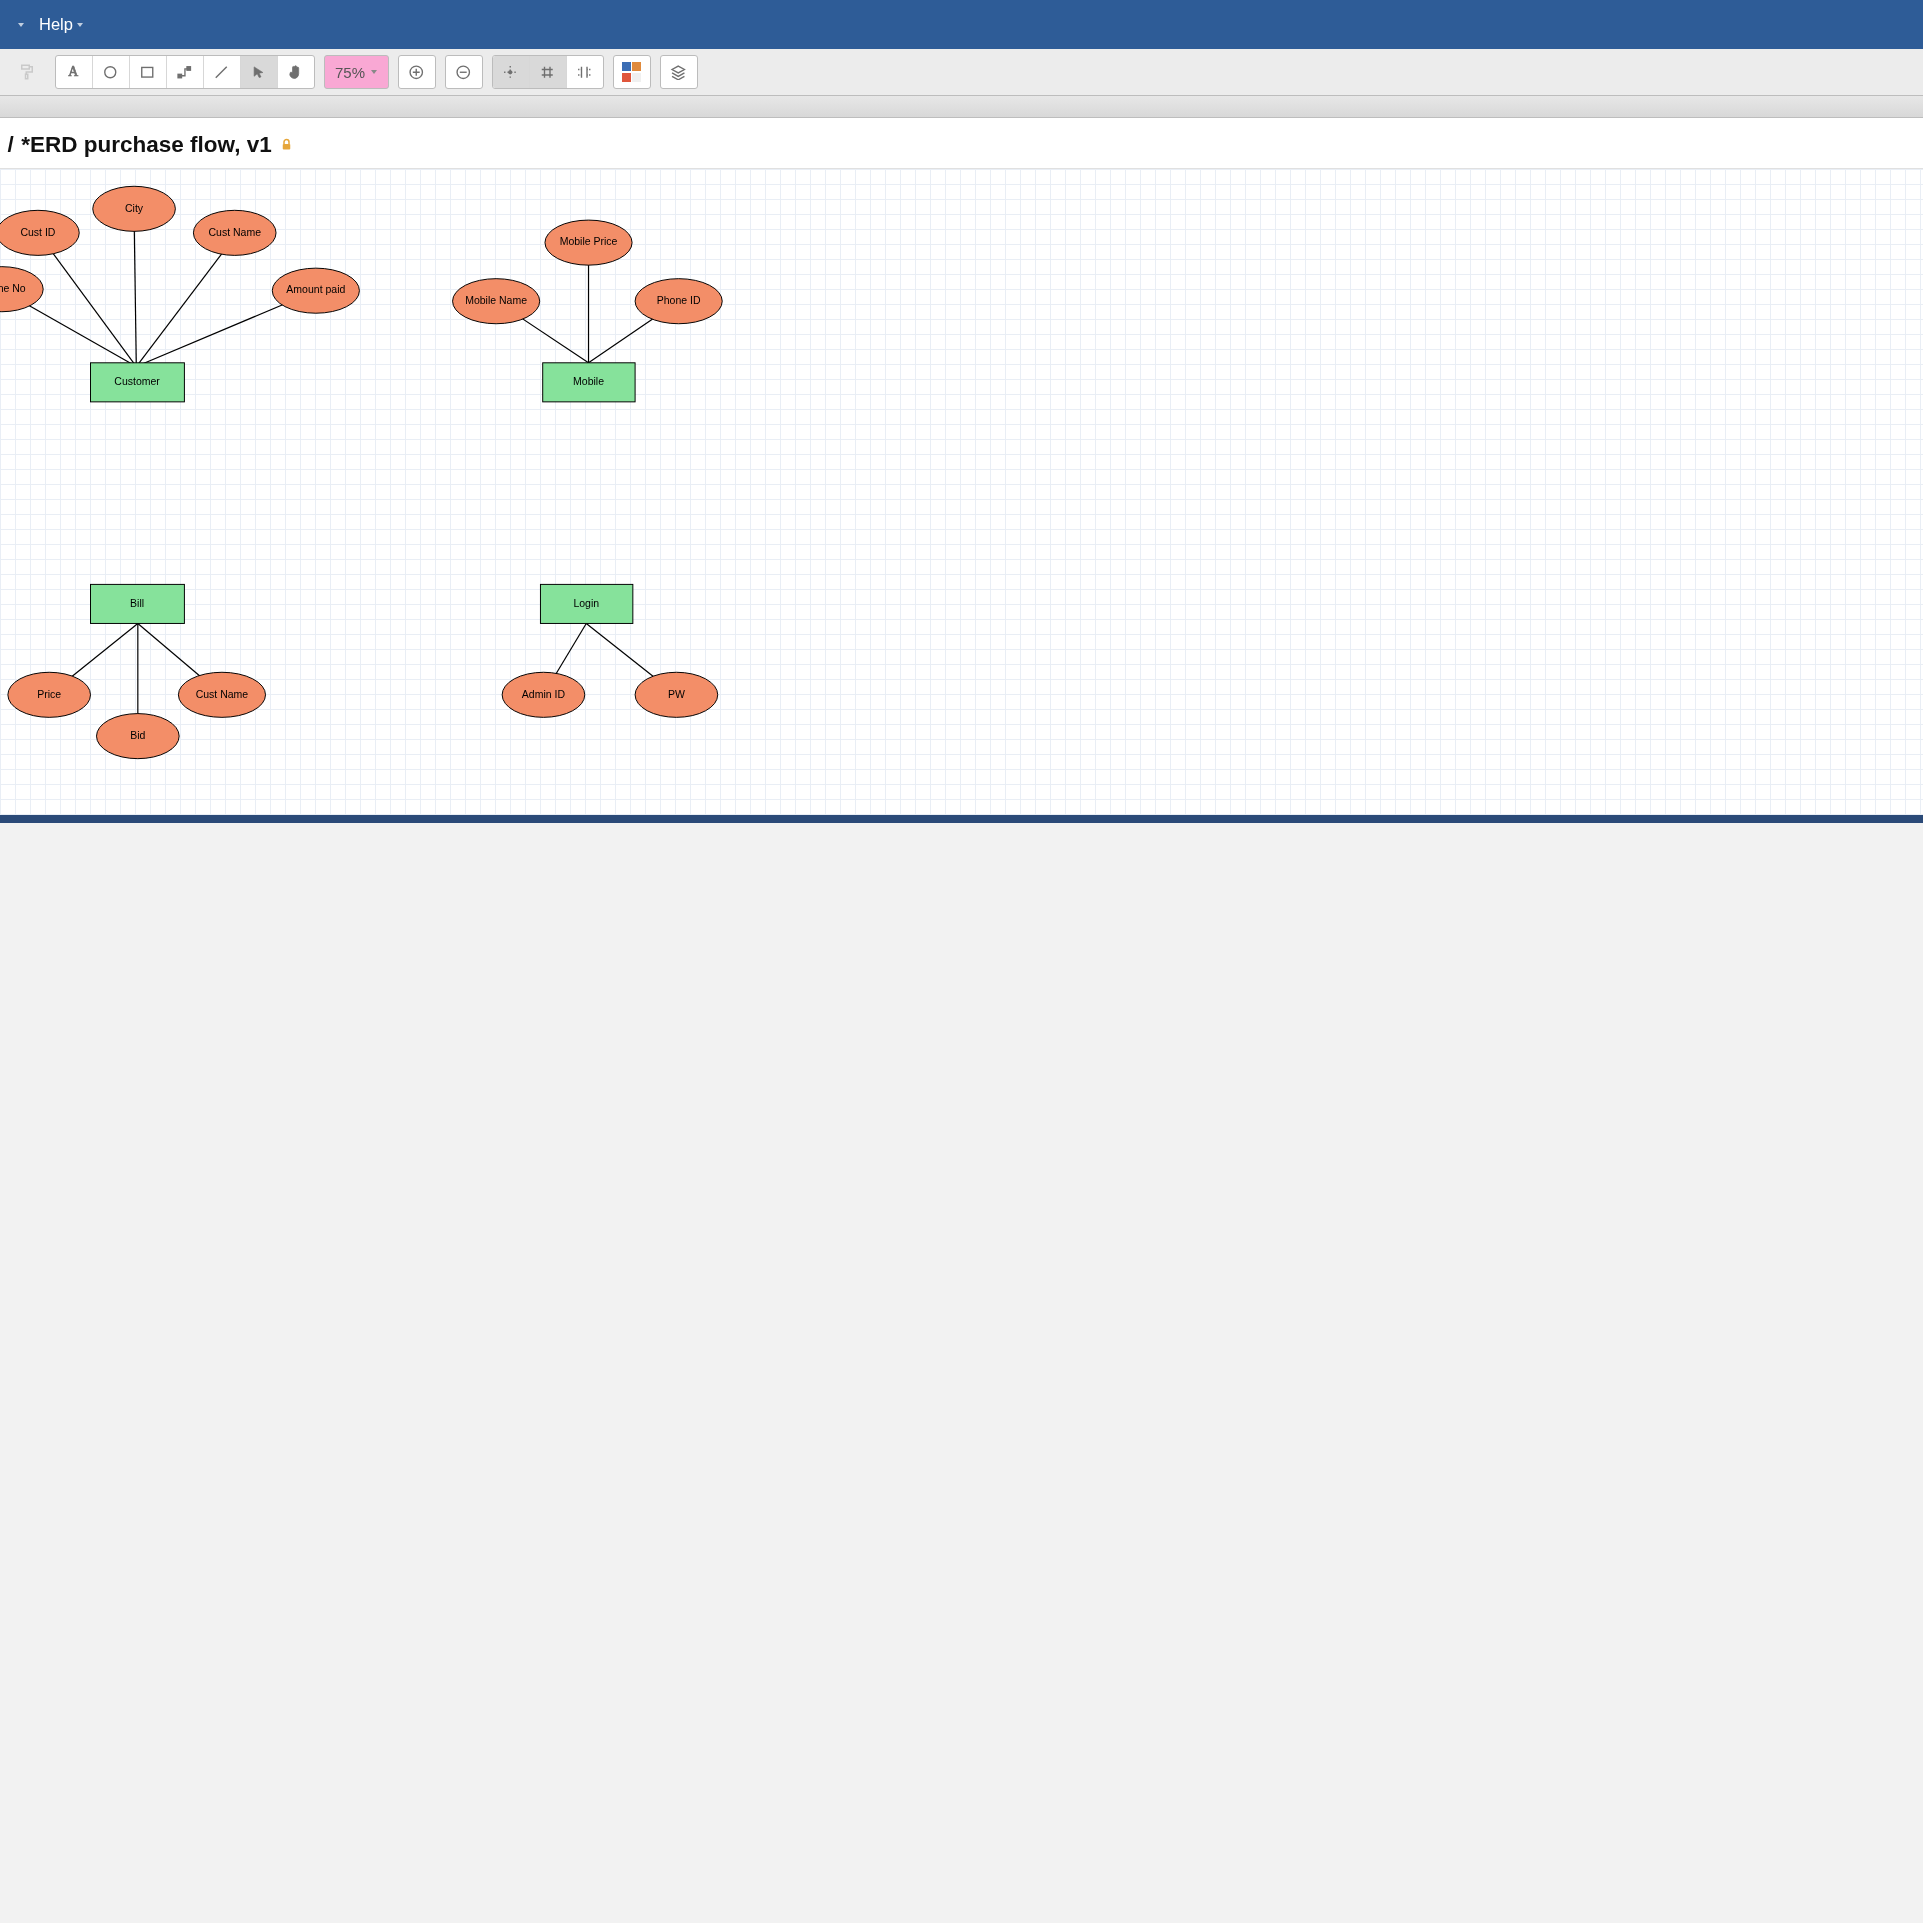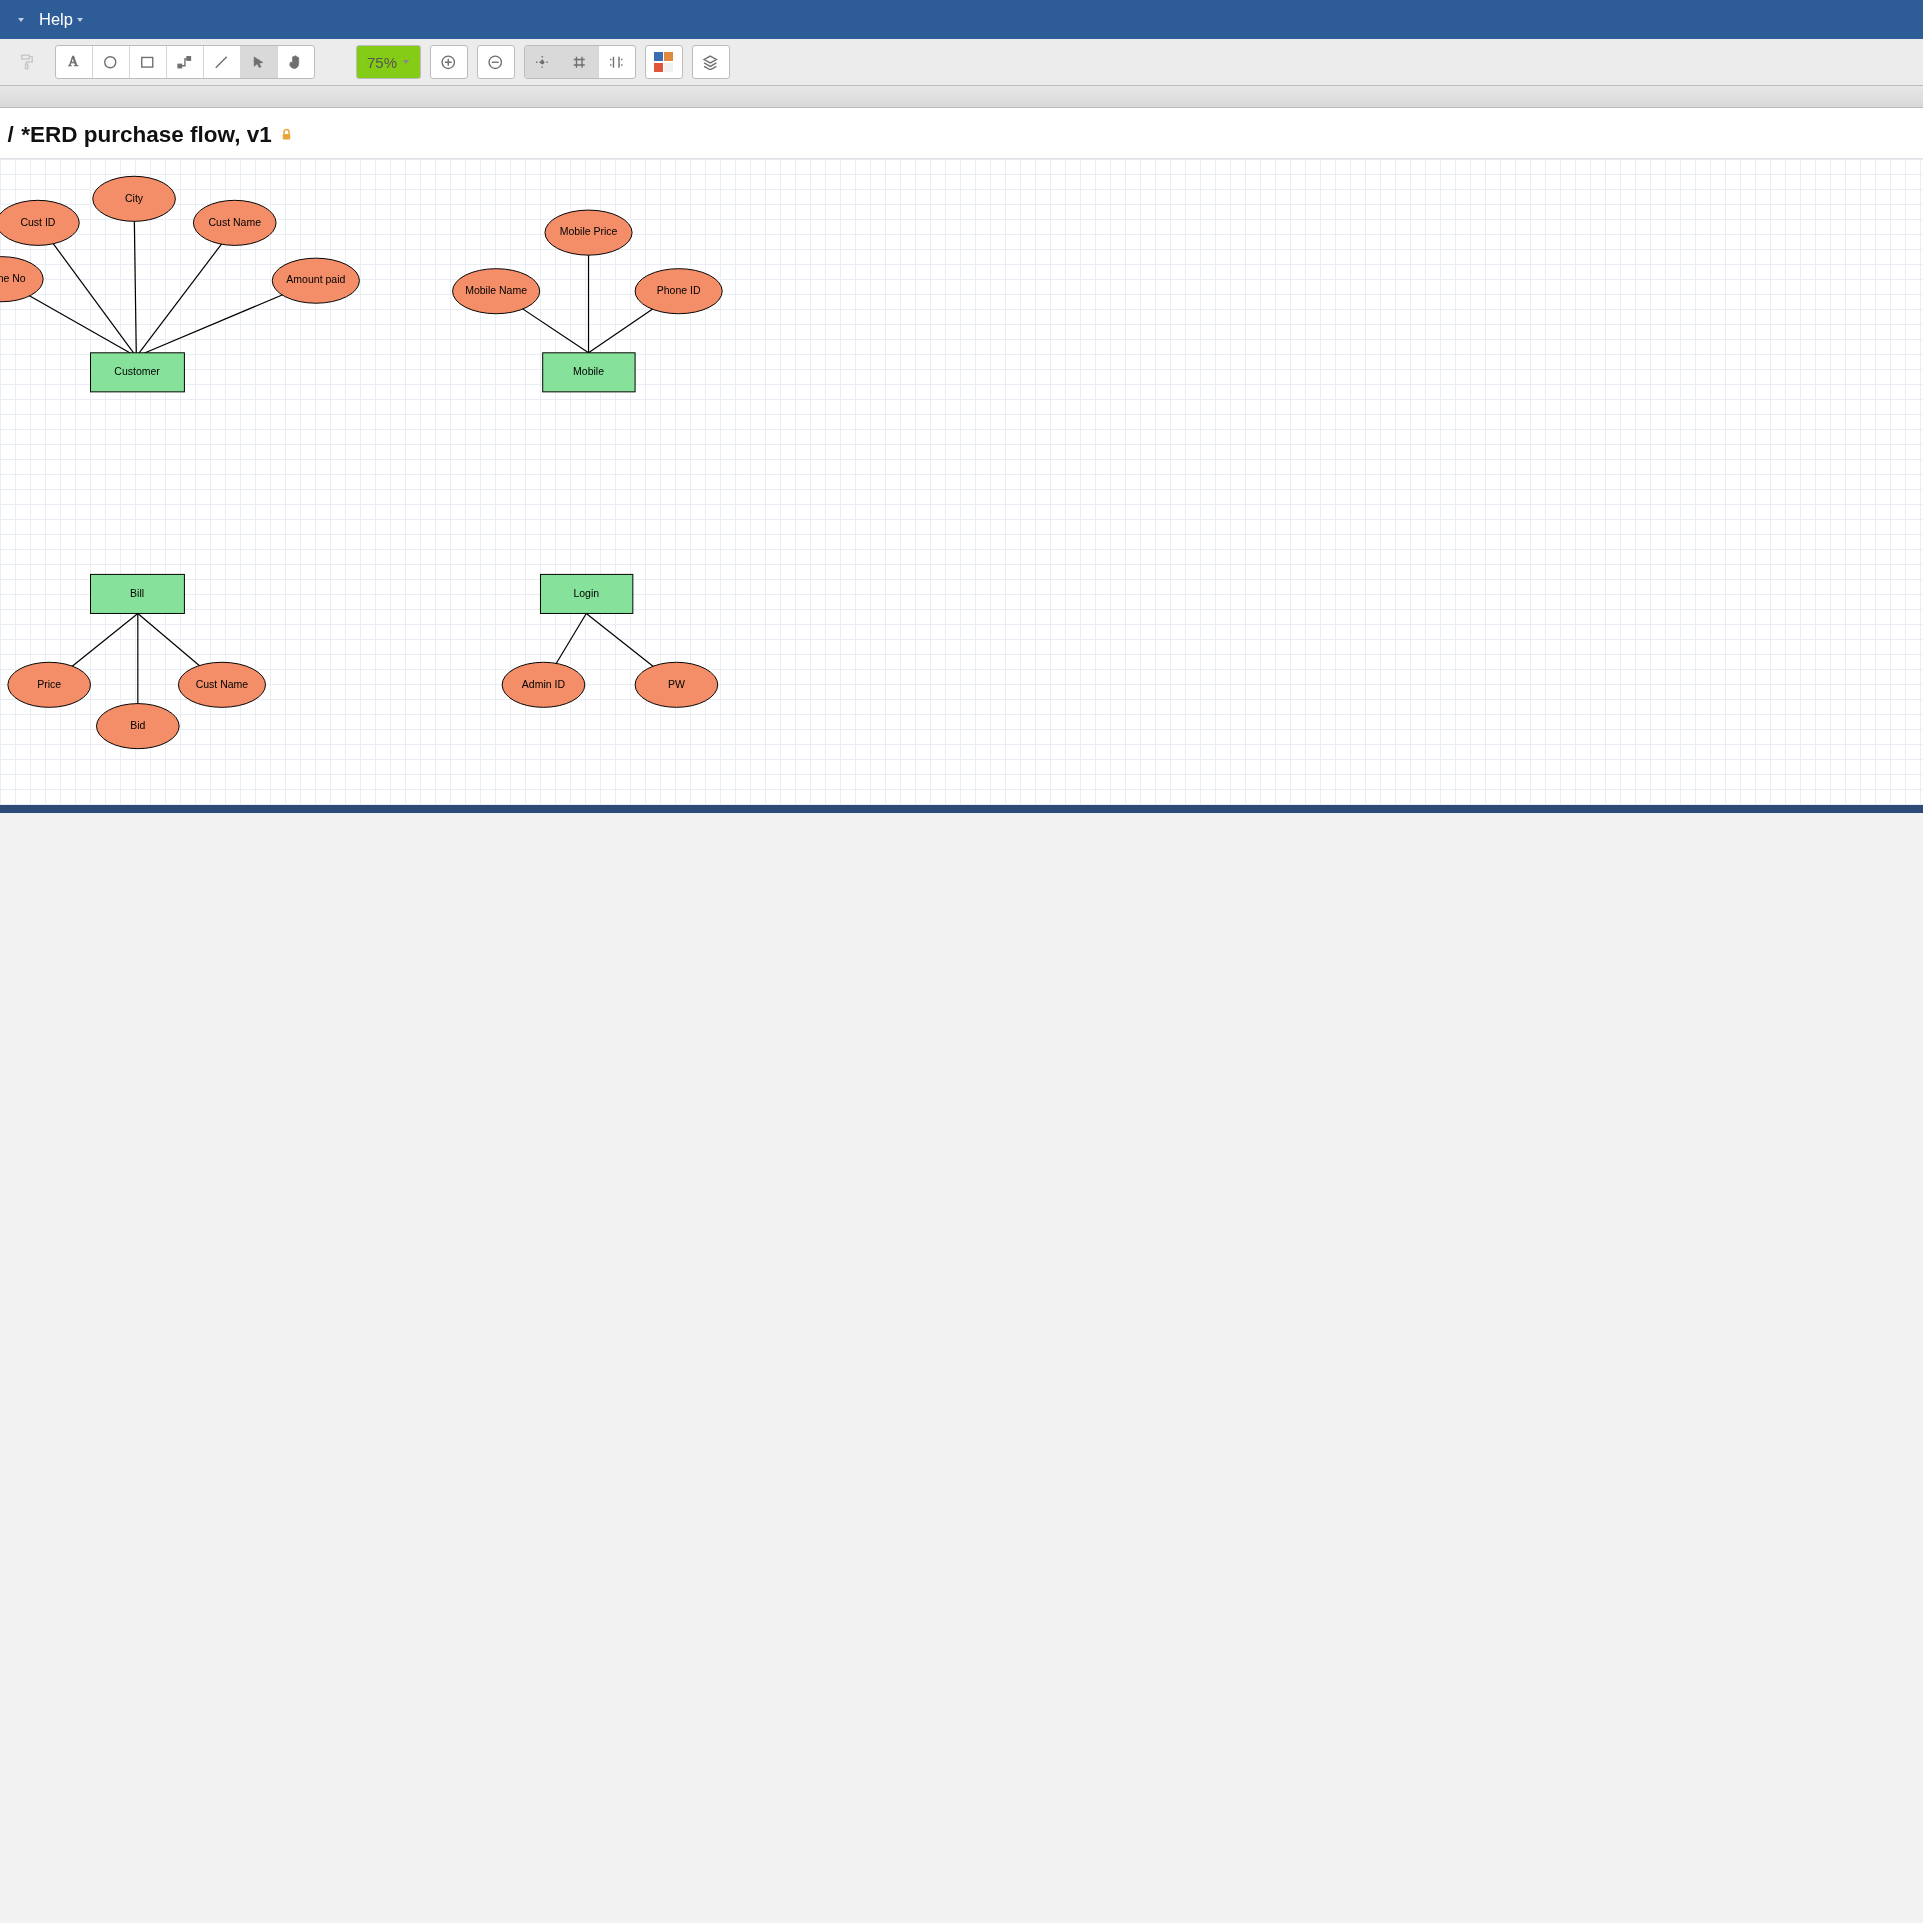"Help" .menubar { height: 39px -> 49px }
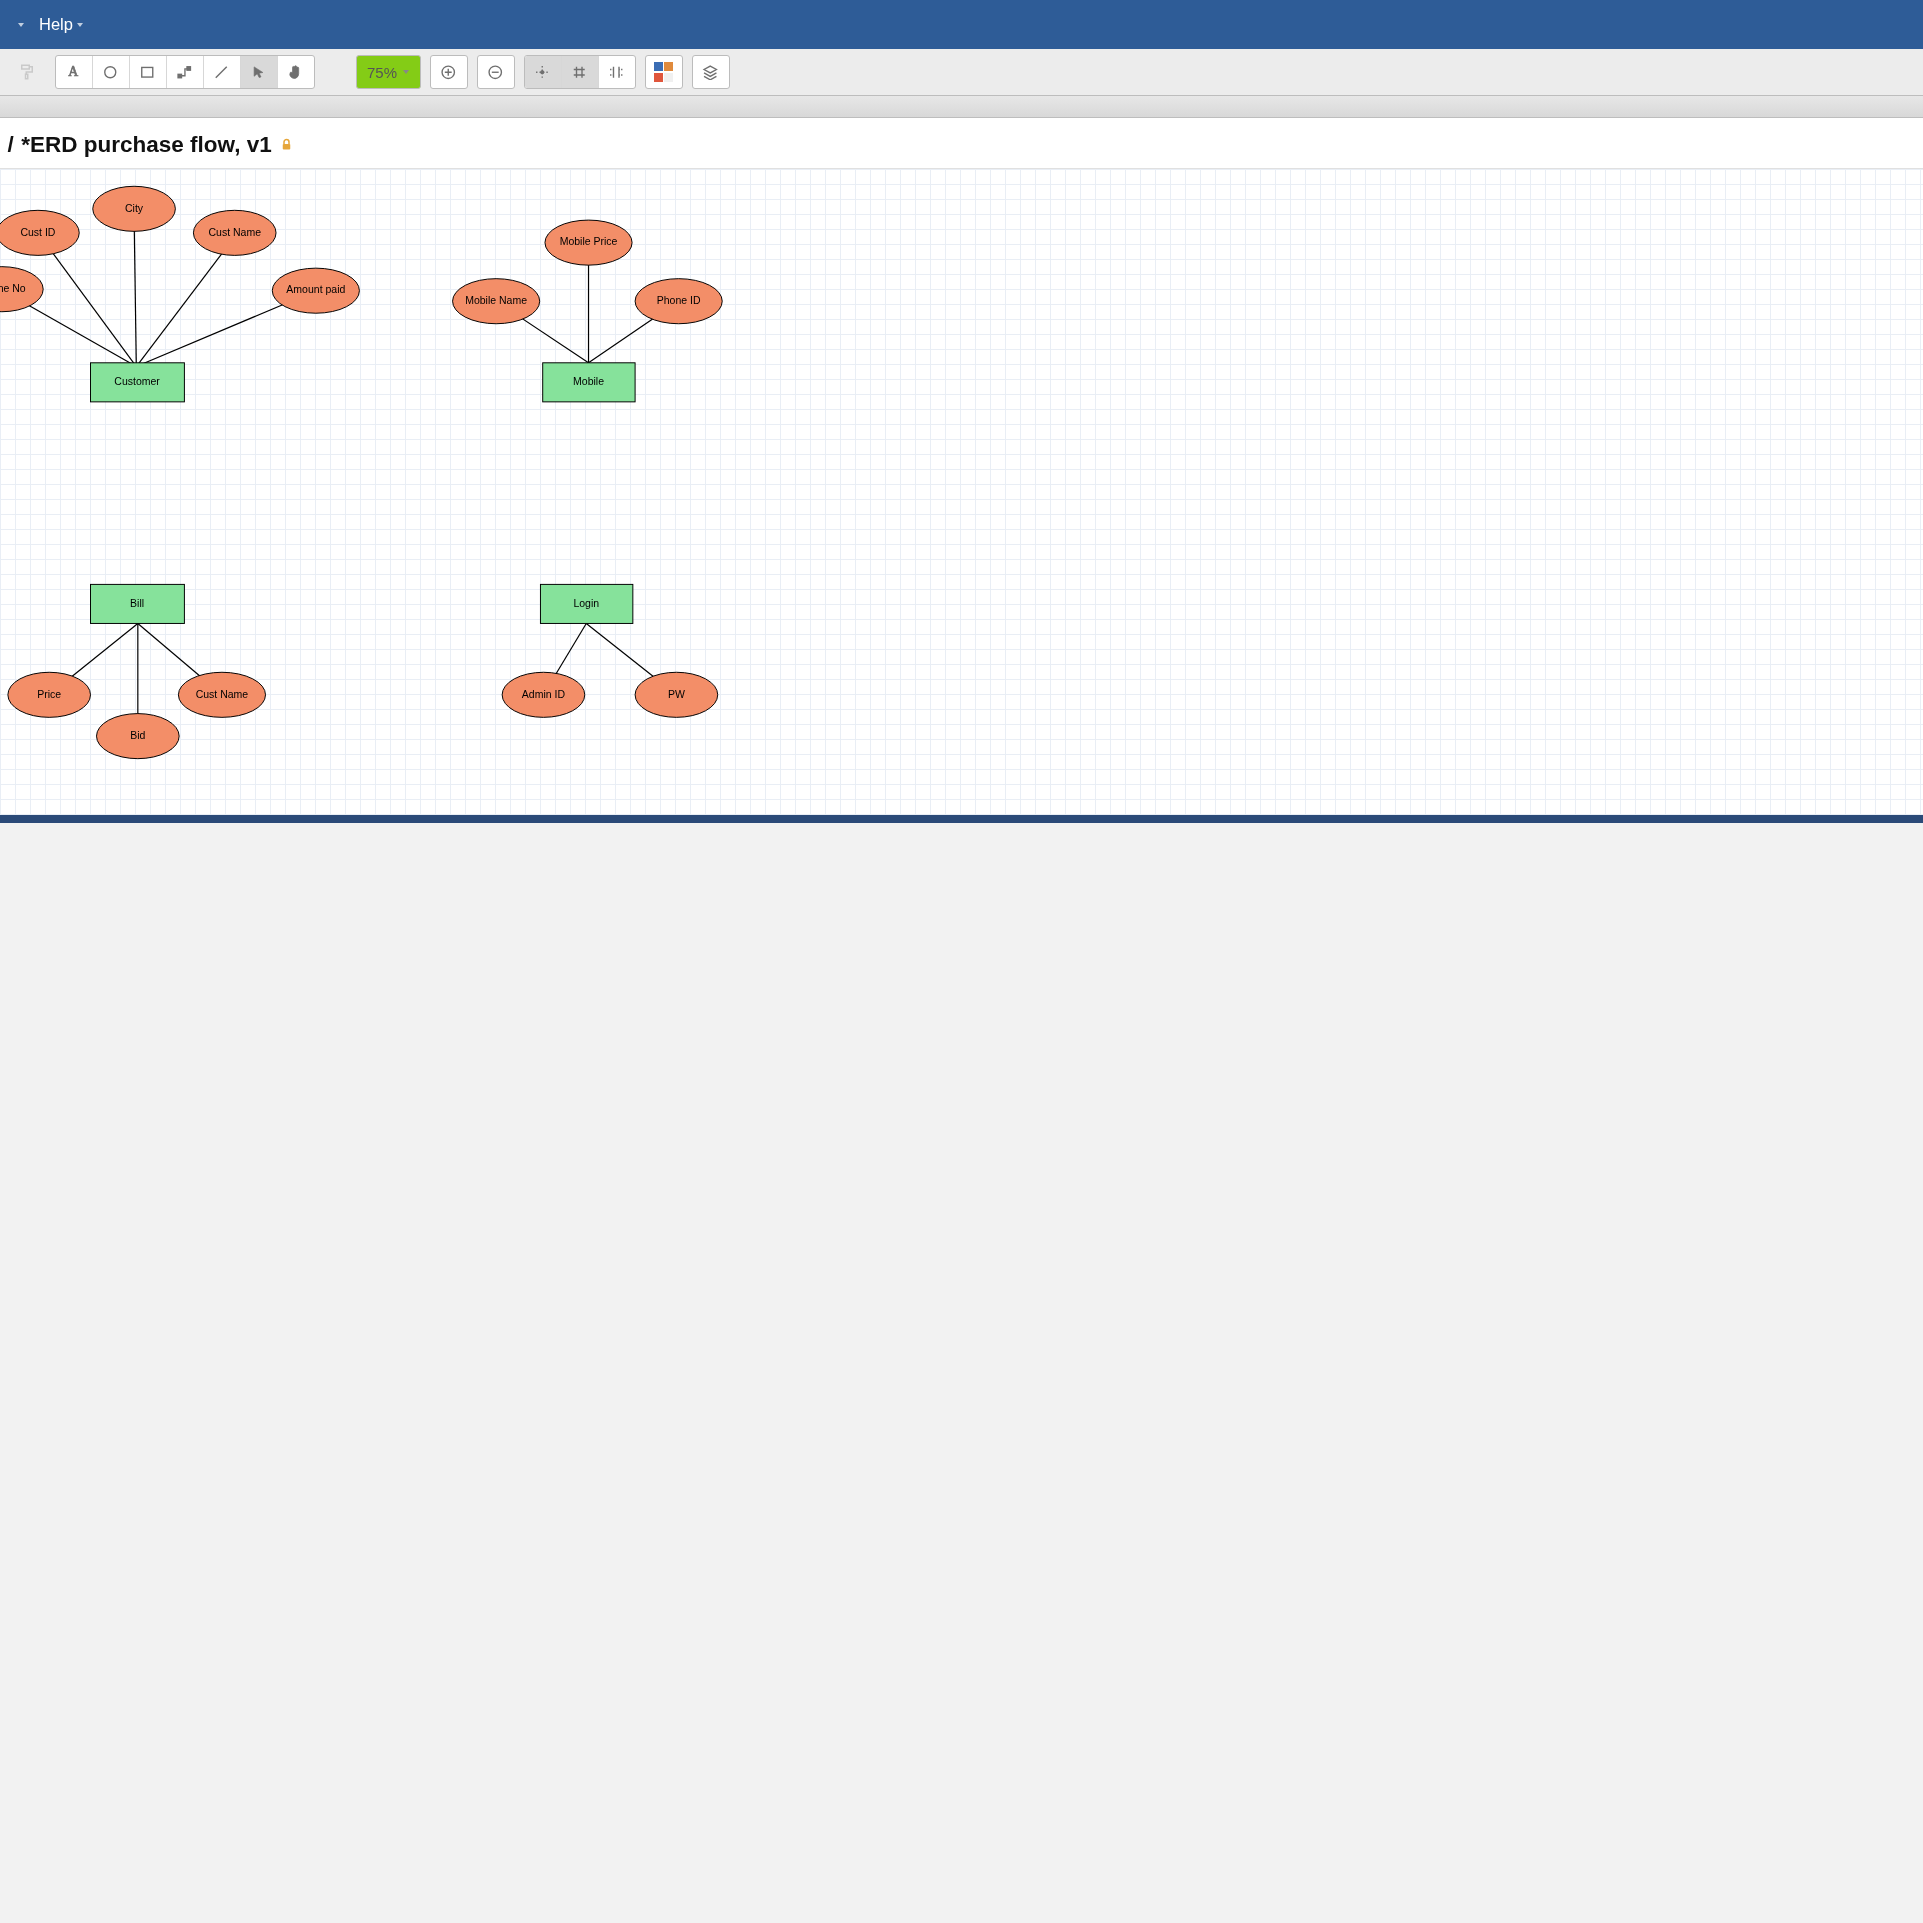"75%" .zoom { background: #84cc16 -> #f9a8d4; margin-left: 32px -> none }
